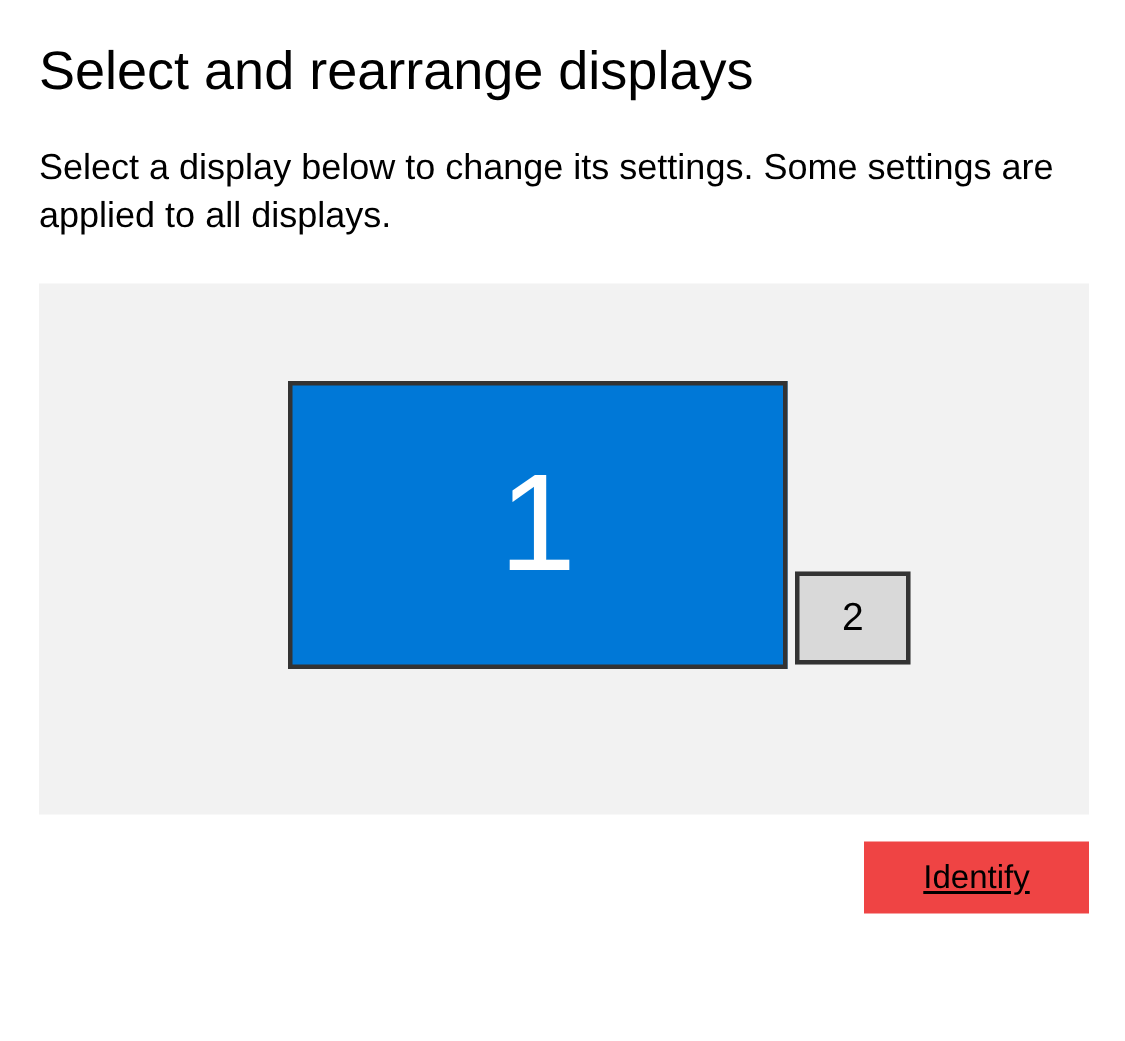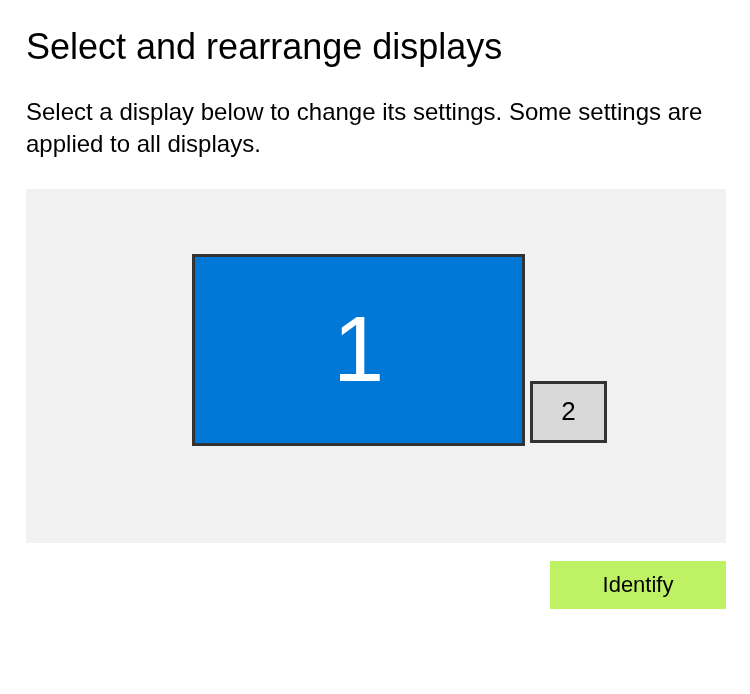"Identify" .btn { background: #bef264 -> #ef4444; text-decoration: none -> underline; width: 176px -> 150px }
